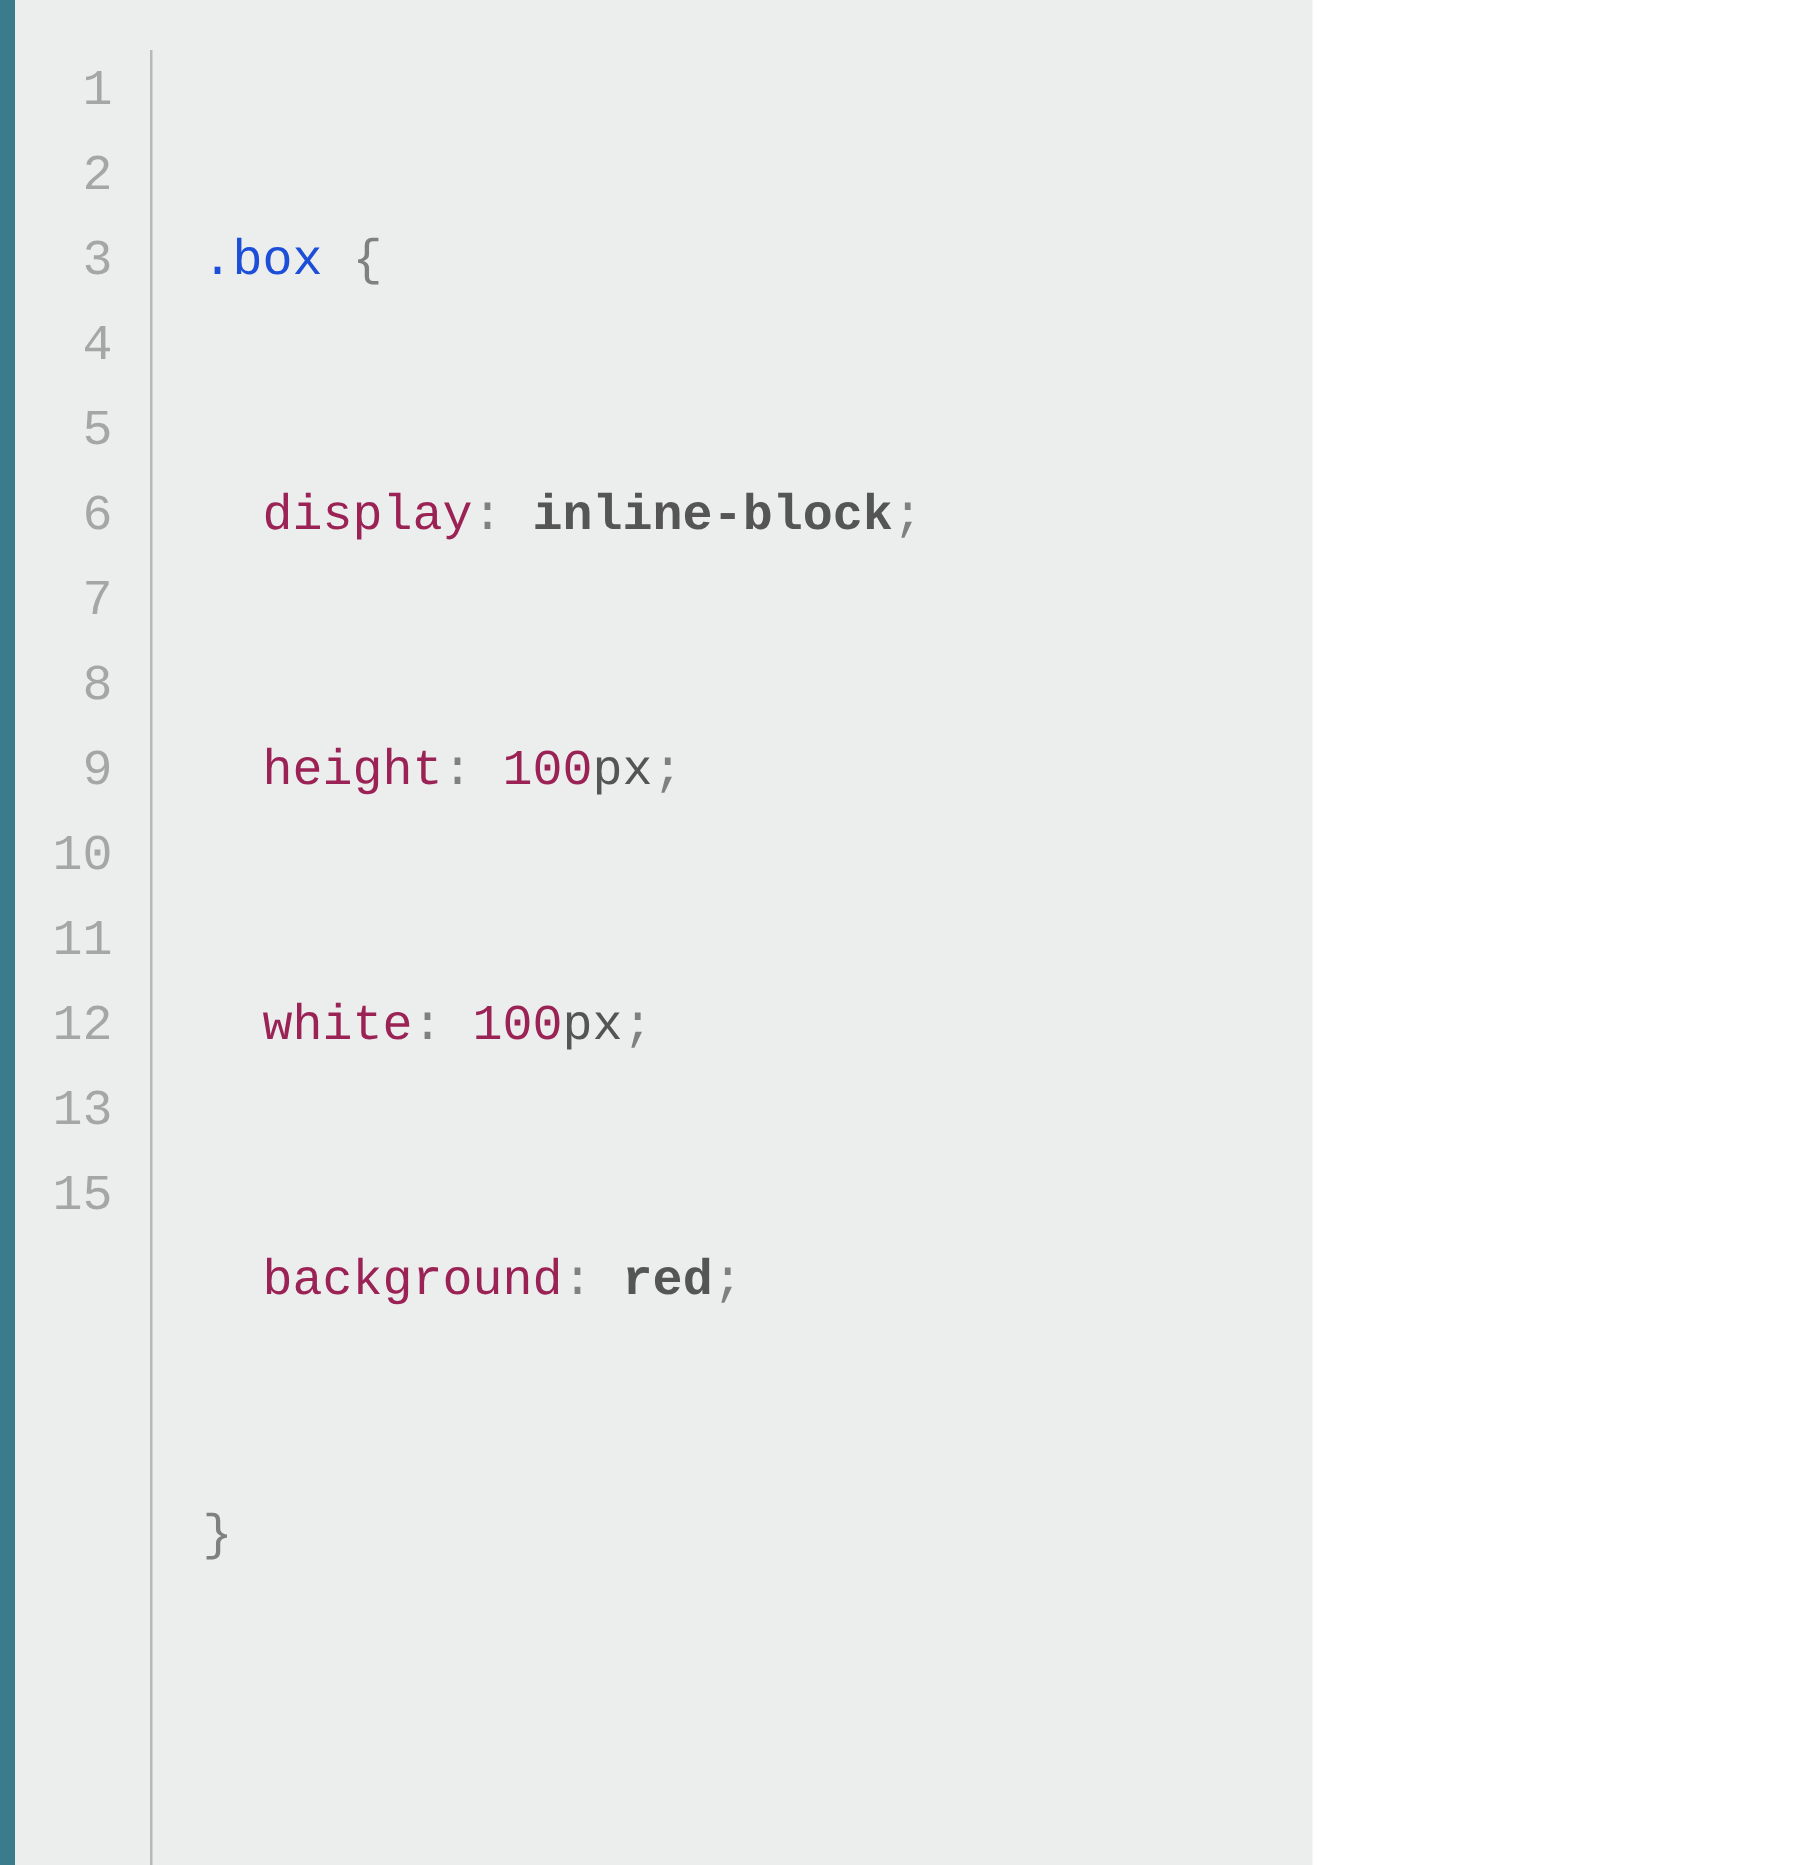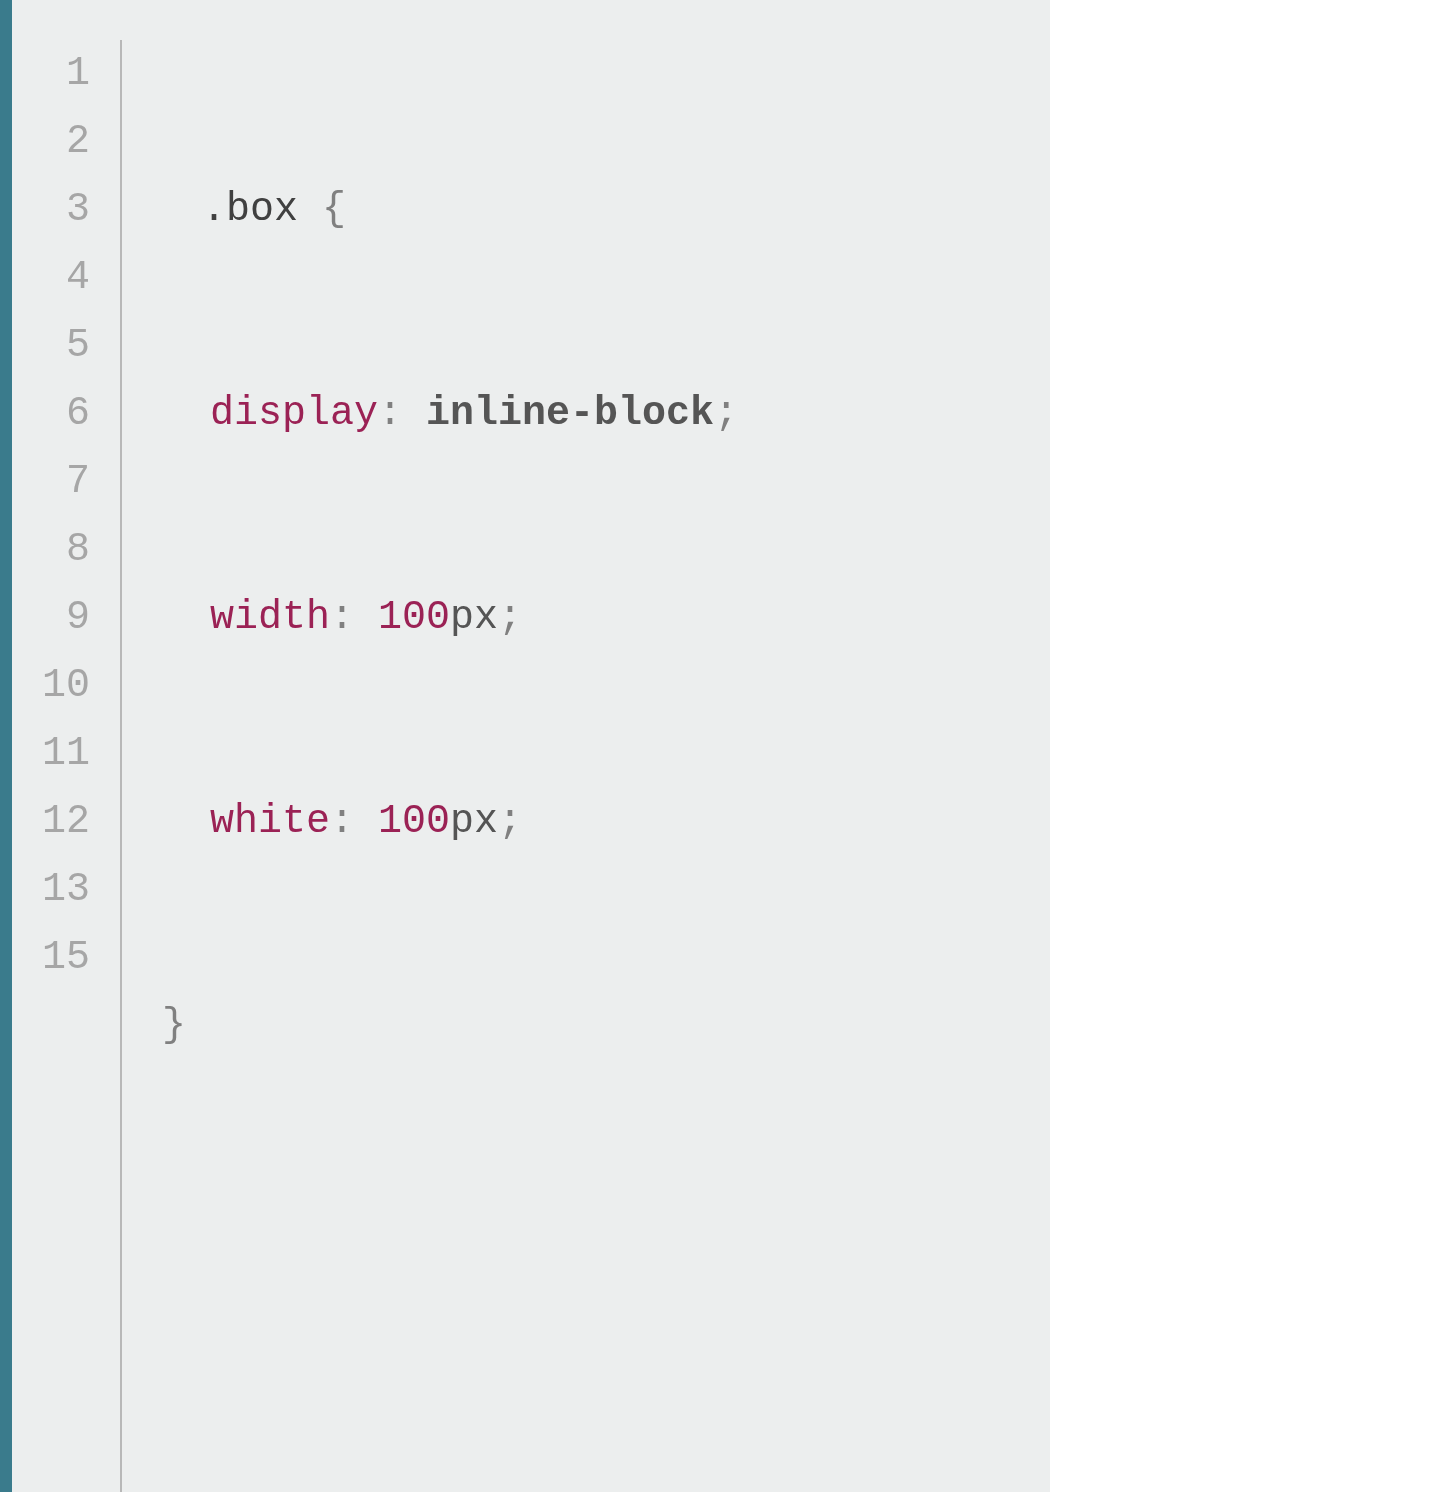".box" .tok-selector { color: #404040 -> #1d4ed8; margin-left: 40px -> none }
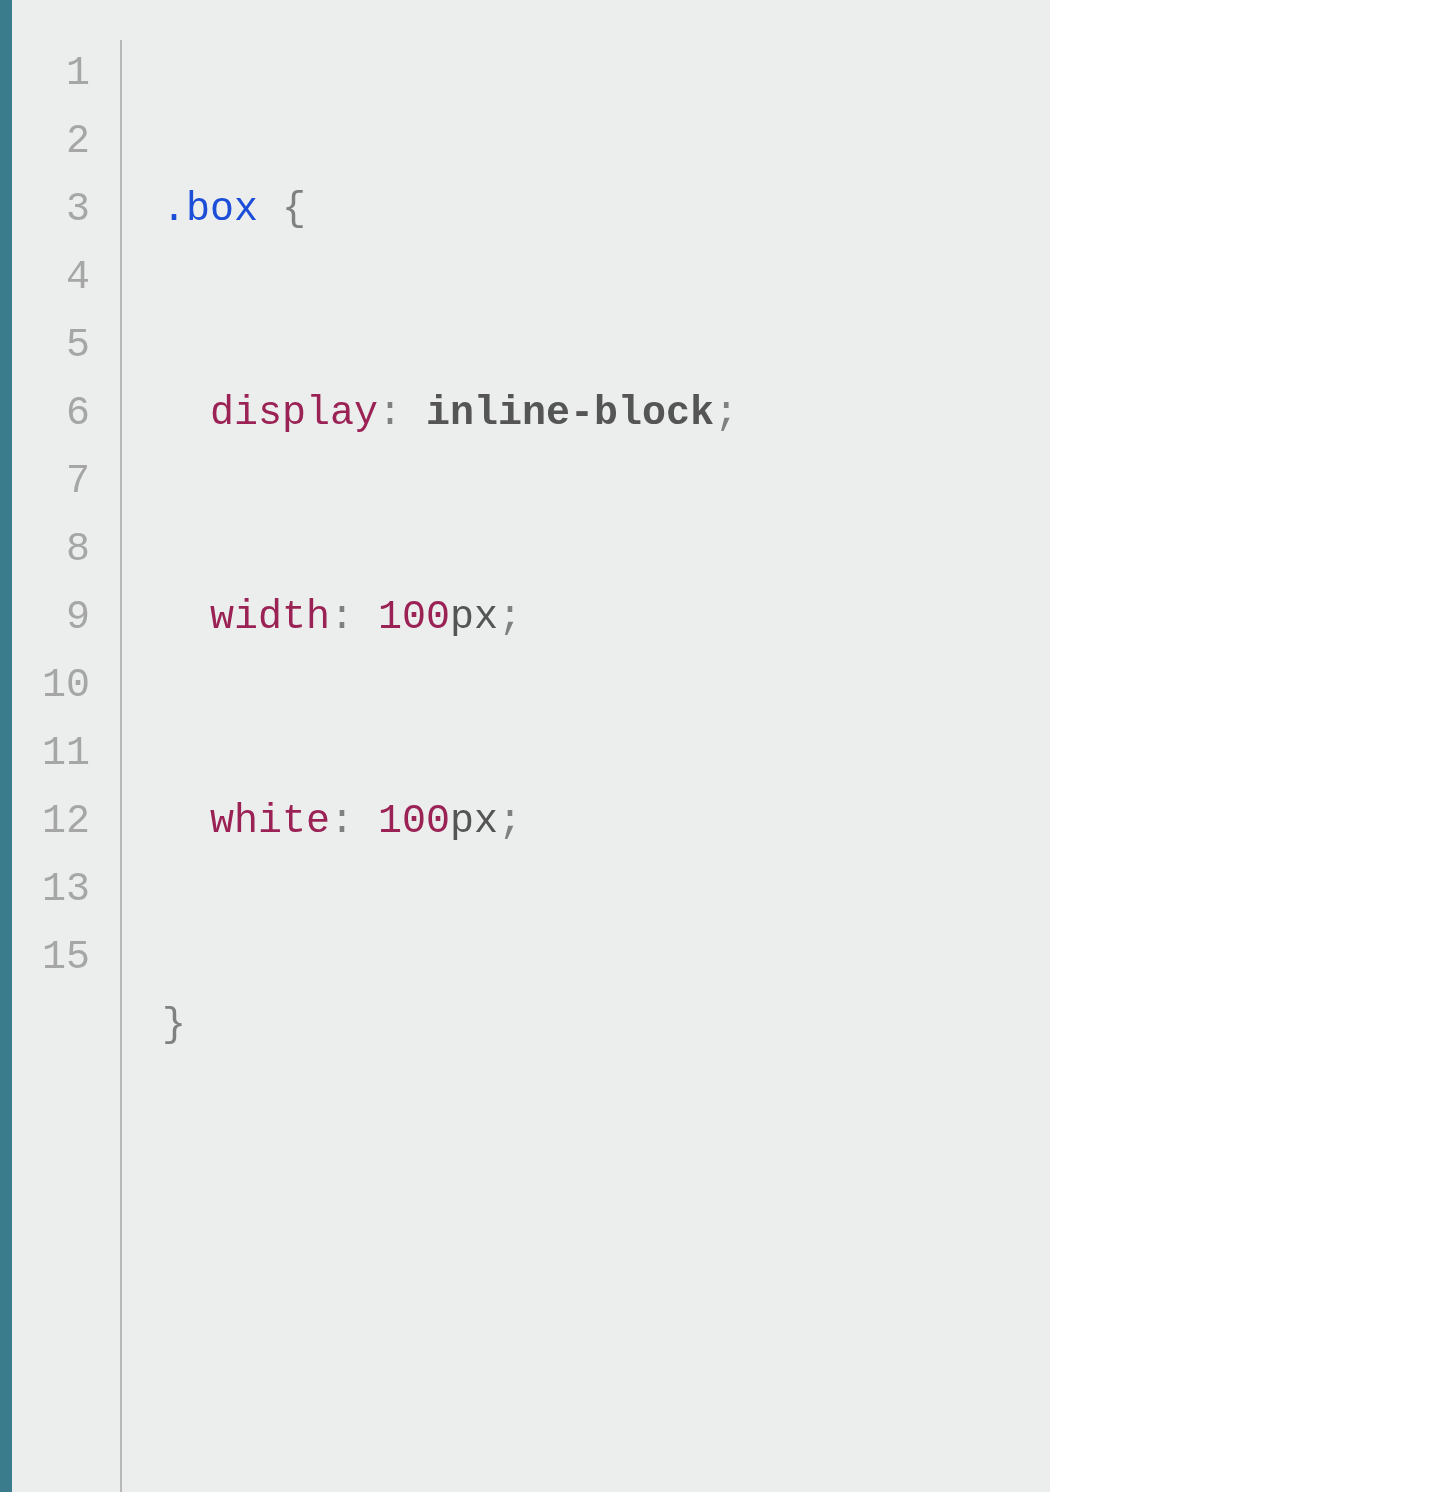"width" span.tok-prop { text: width -> height }
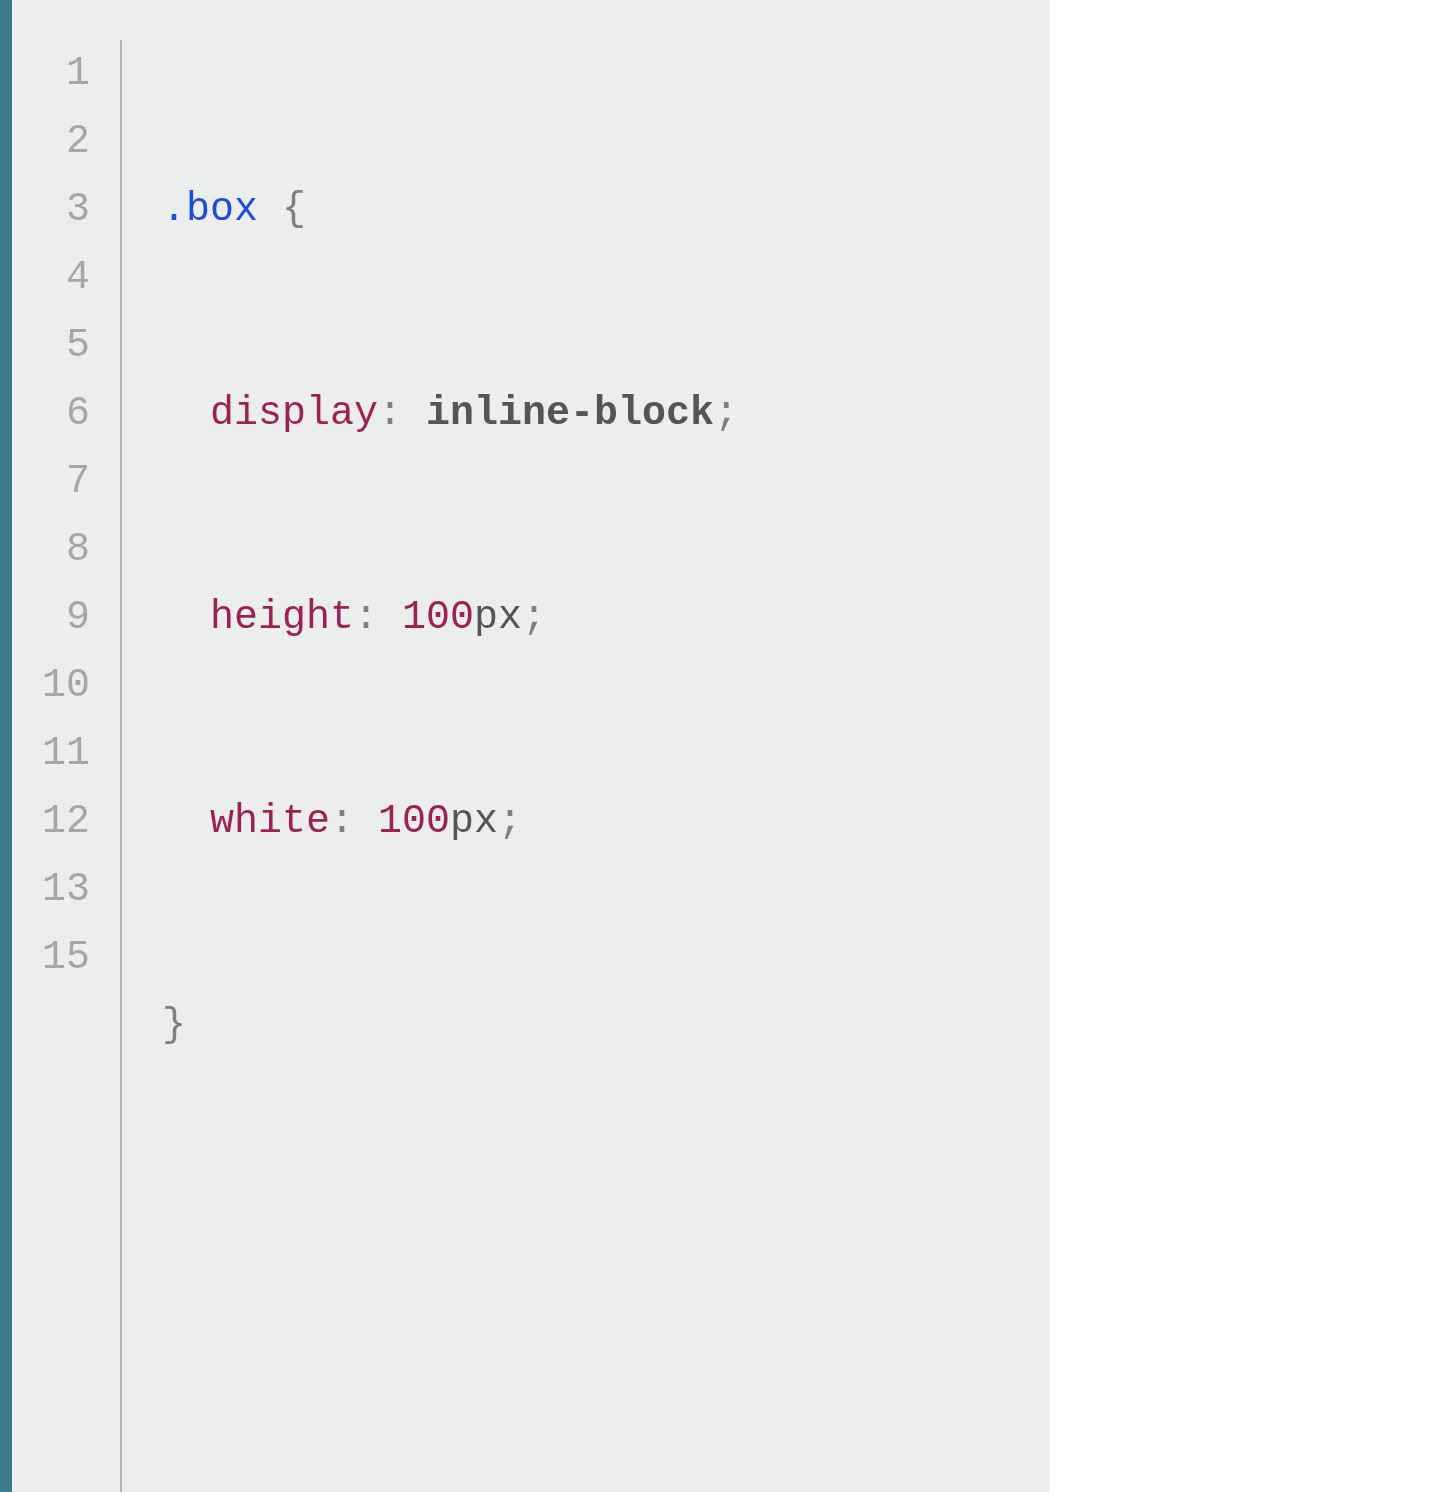"background: red;" span.line { html: none -> <span><span></span><span>background</span><span>:</span> <span>red</span><span>;</span></span> }
